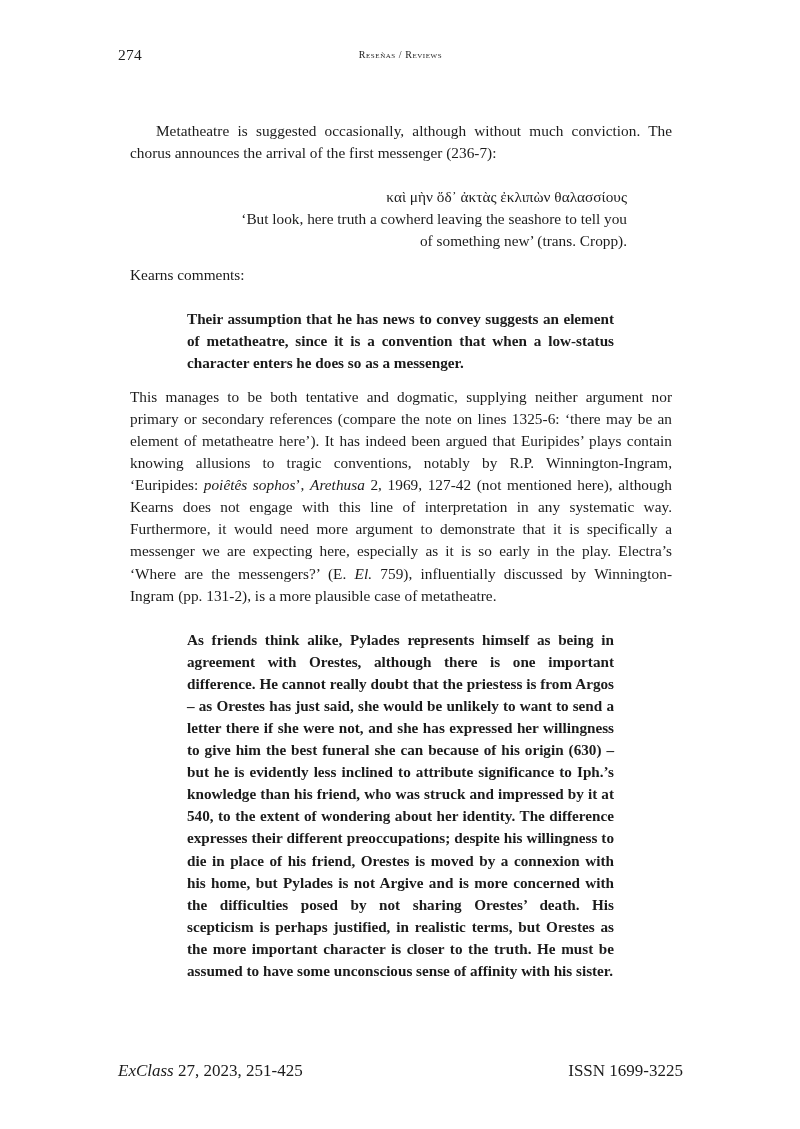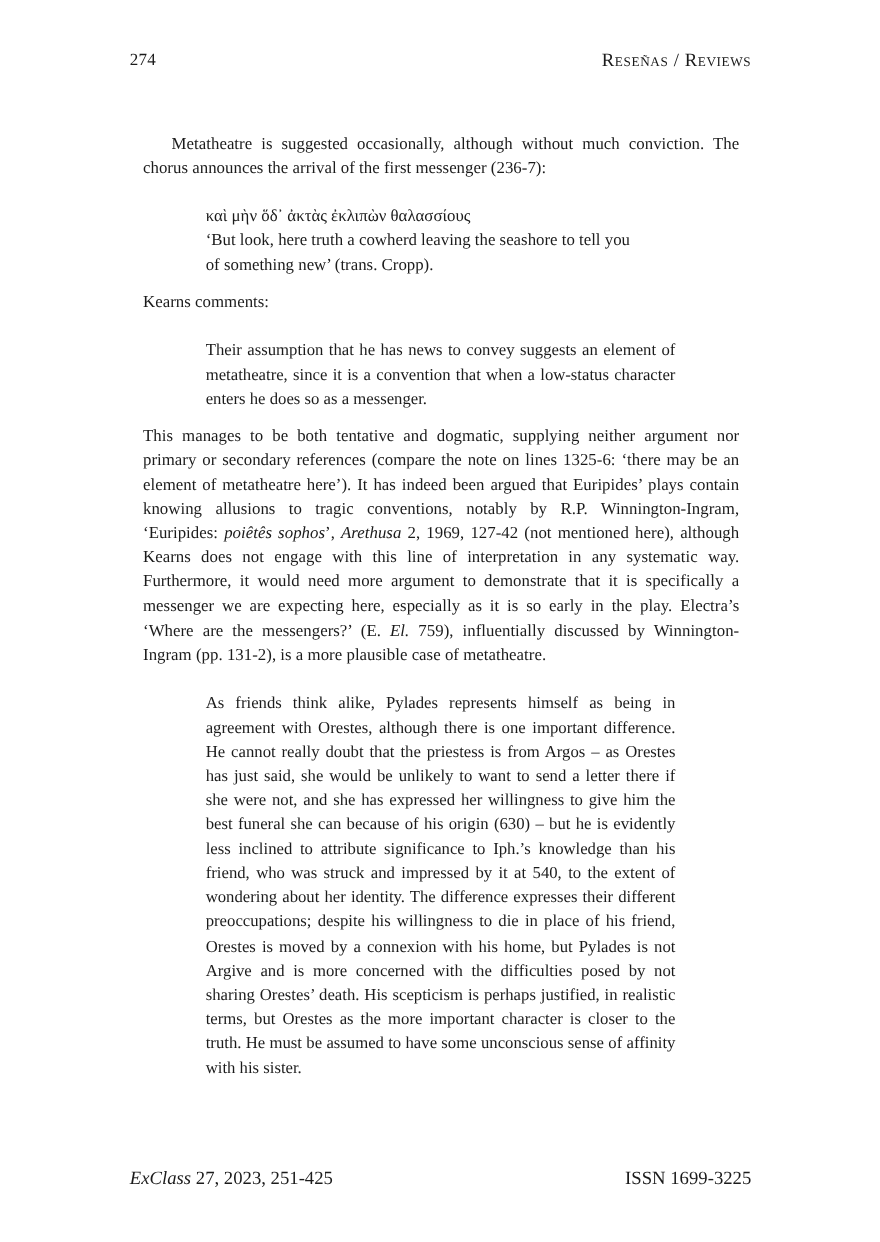"Reseñas / Reviews" .head-title { font-size: 17px -> 10px; text-align: right -> center }
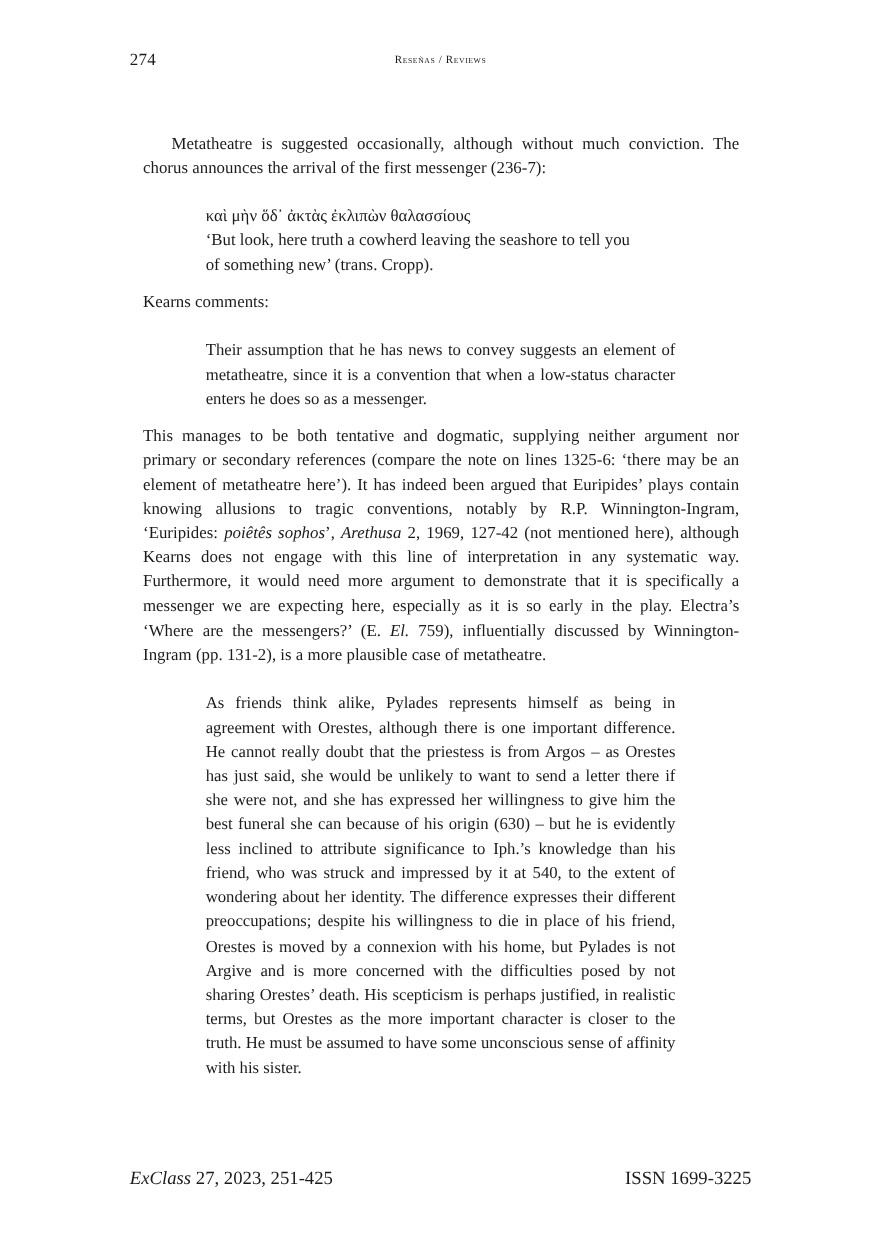"καὶ μὴν ὅδ᾽ ἀκτὰς ἐκλιπὼν" .quote-verse { text-align: left -> right }
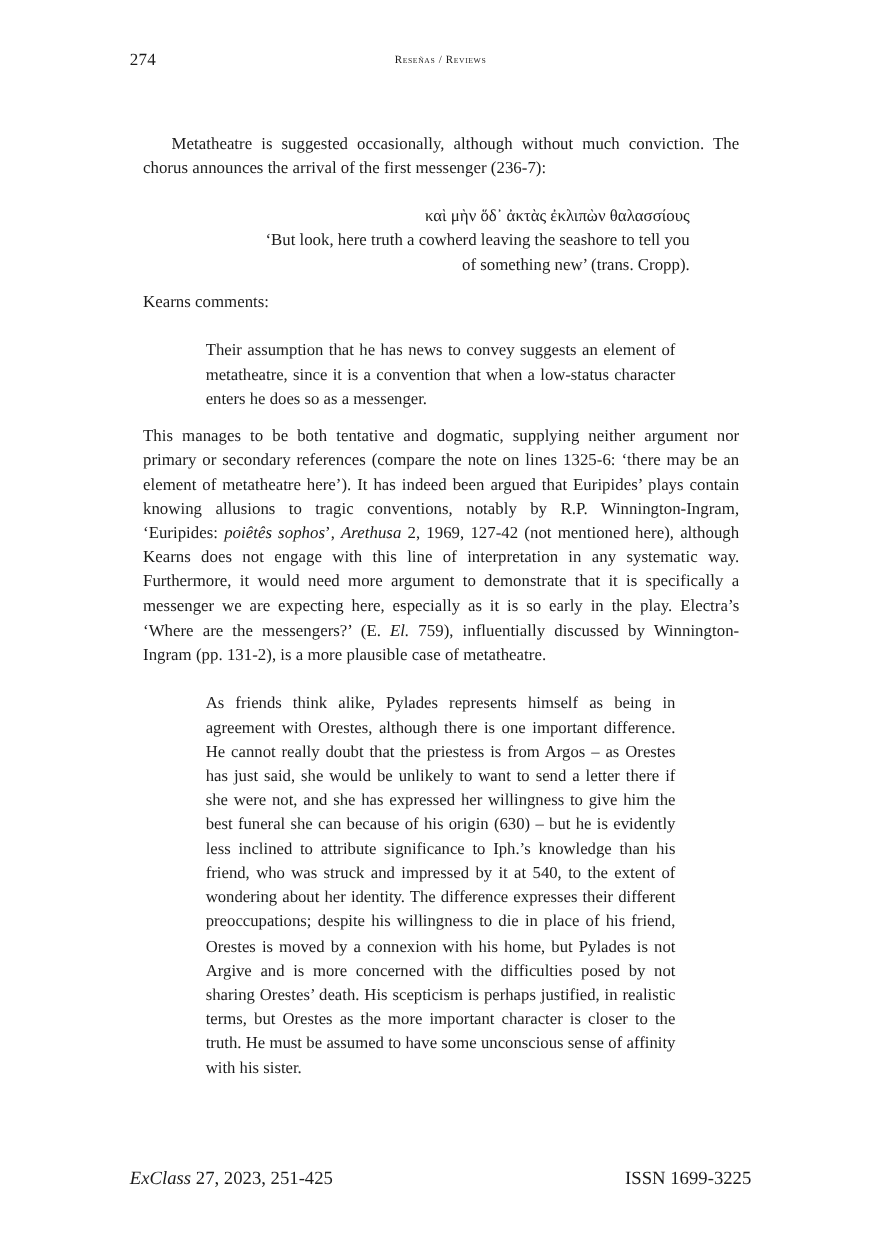"Their assumption that he has" .quote-block { font-weight: none -> bold }
